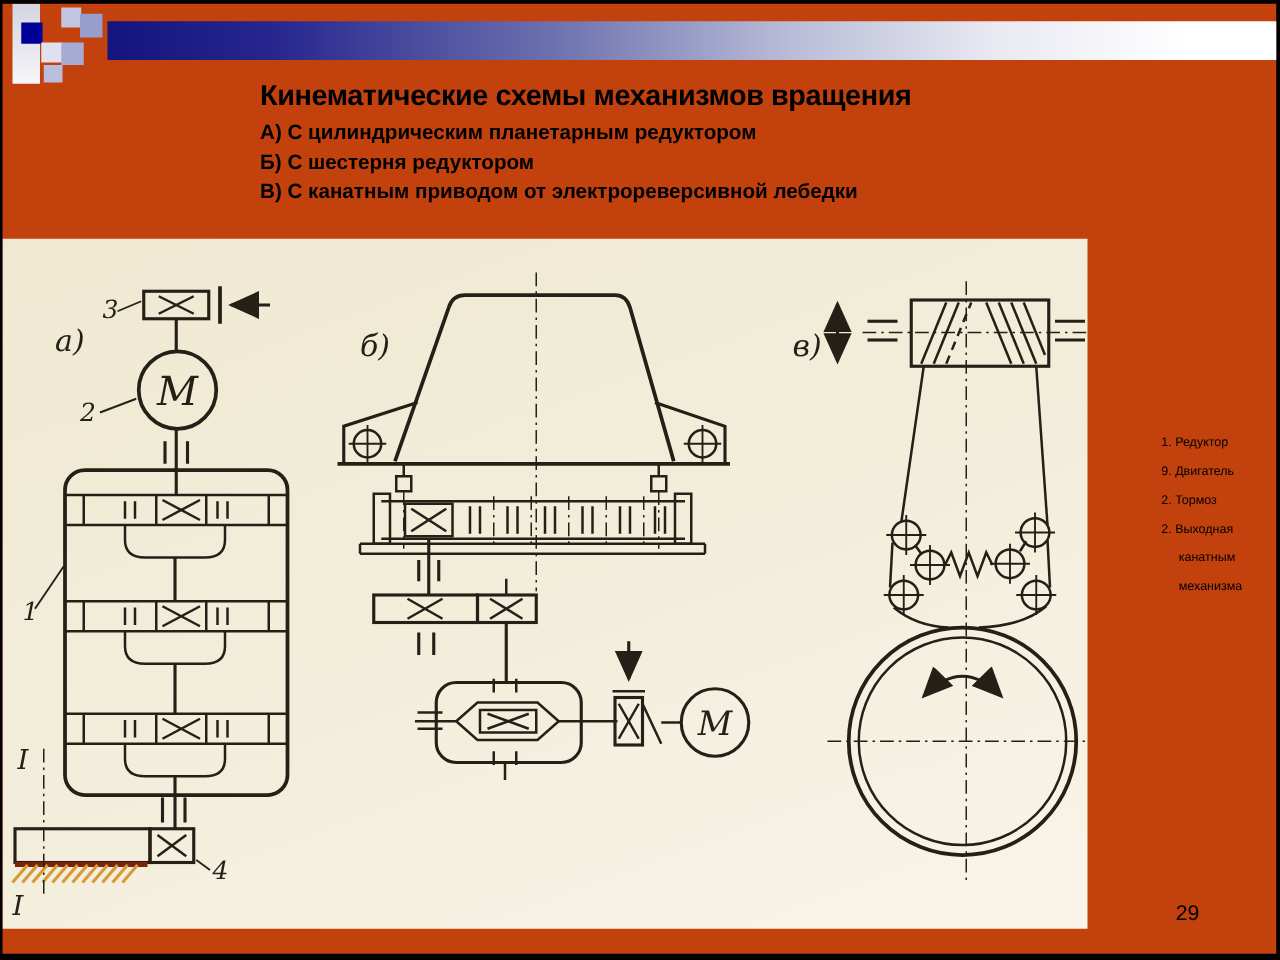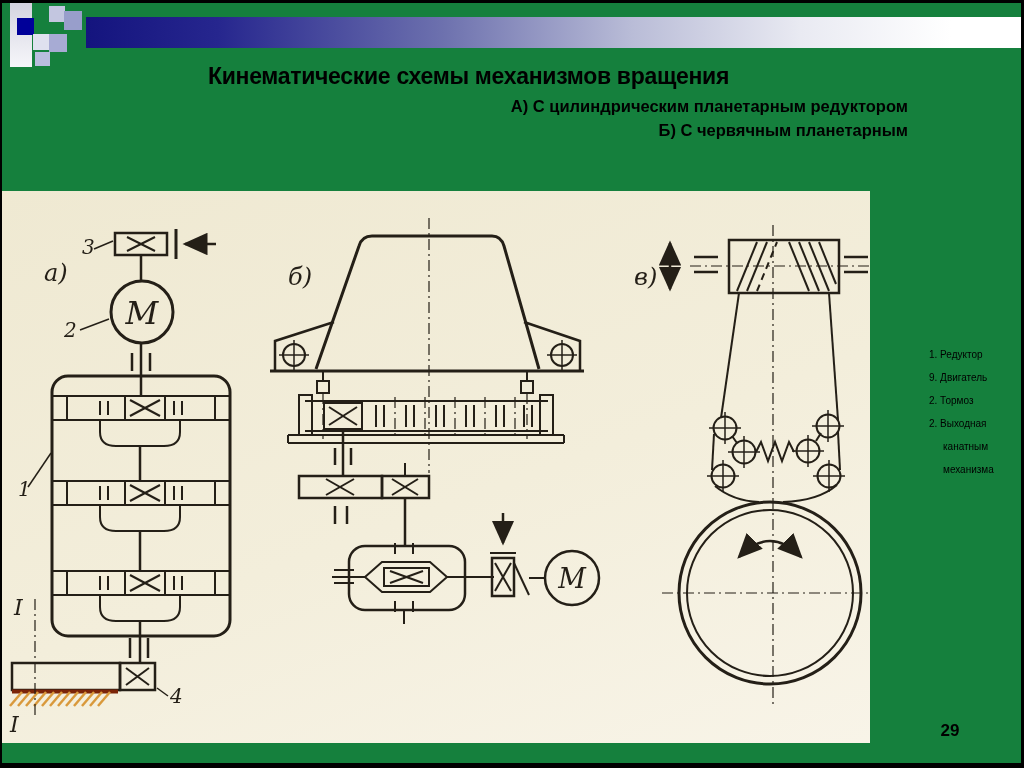"Кинематические схемы механизмов вращения" .slide { background: #15803d -> #c2410c }
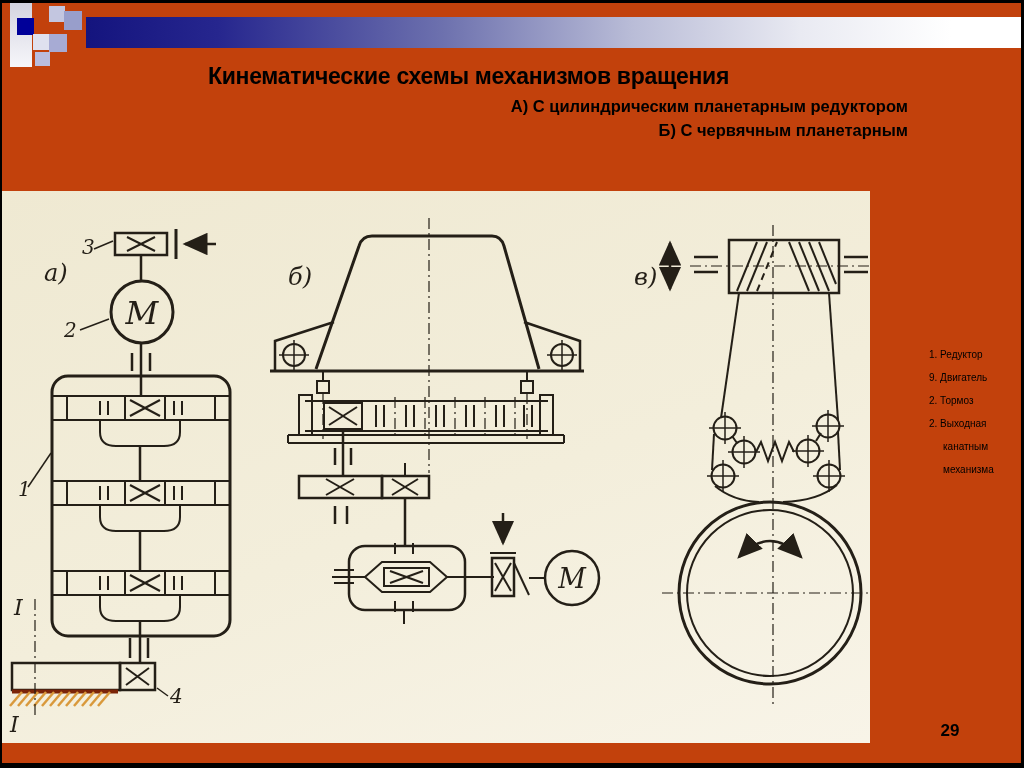"А) С цилиндрическим планетарным" .subitem { text-align: right -> none }
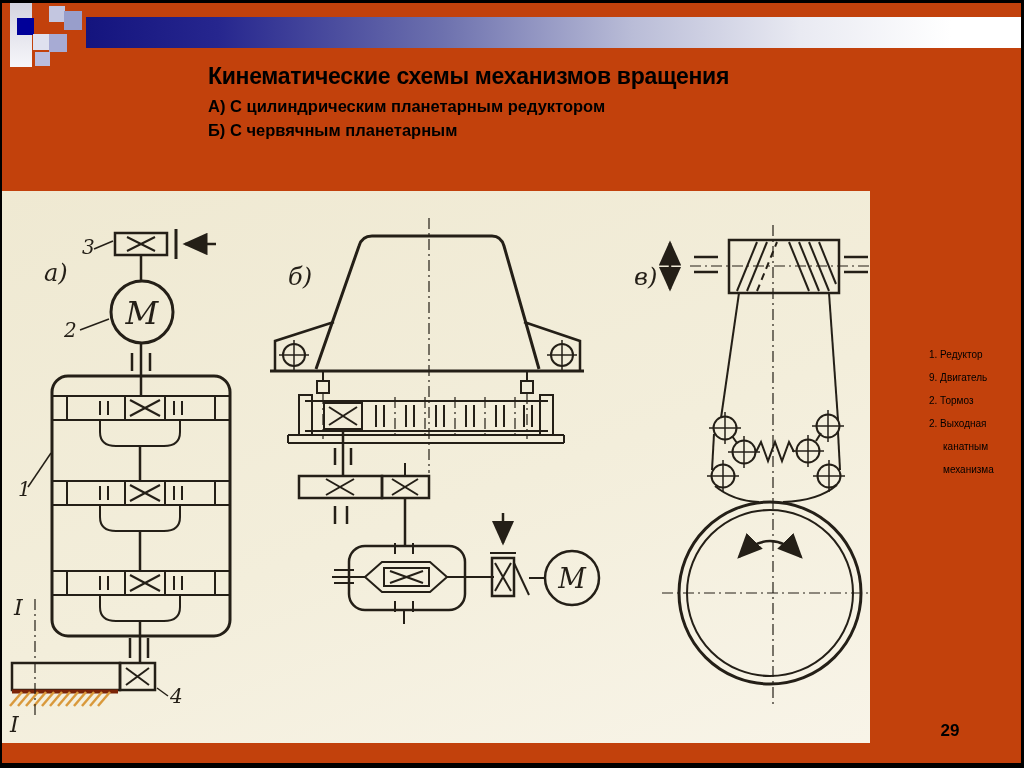"Б) С червячным планетарным" div.subitem { text: червячным планетарным -> шестерня редуктором }
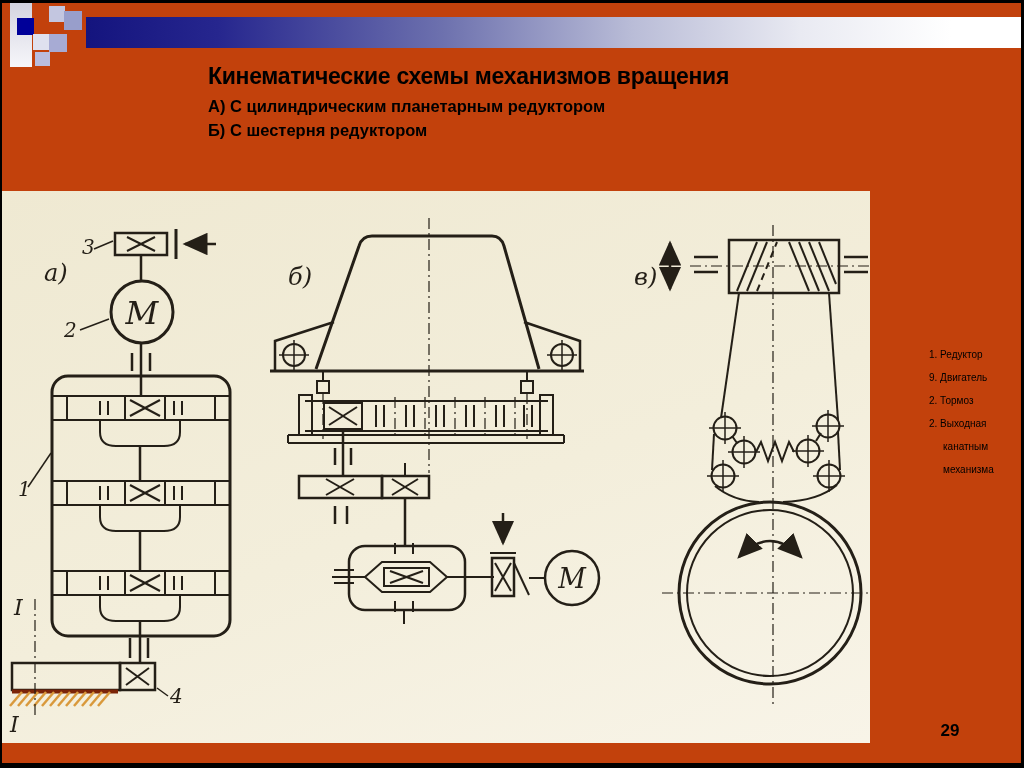"В) С канатным приводом от" div.subitem { html: none -> <div>В) С канатным приводом от электрореверсивной лебедки</div> }
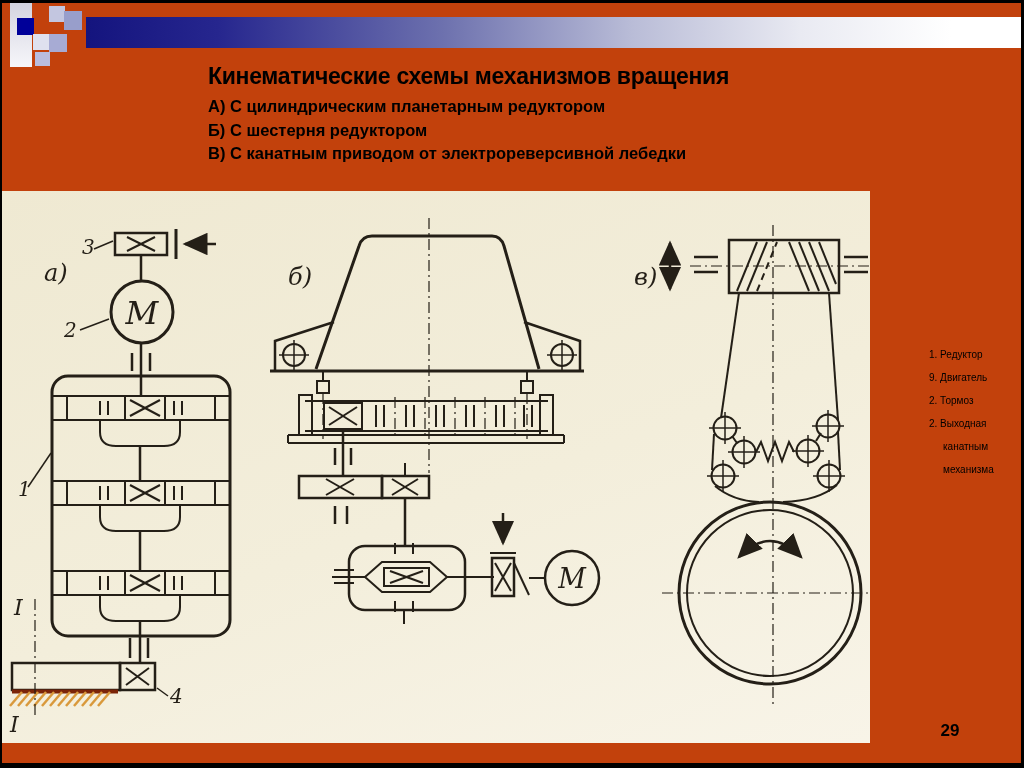"29" .pageno { font-weight: bold -> normal }
